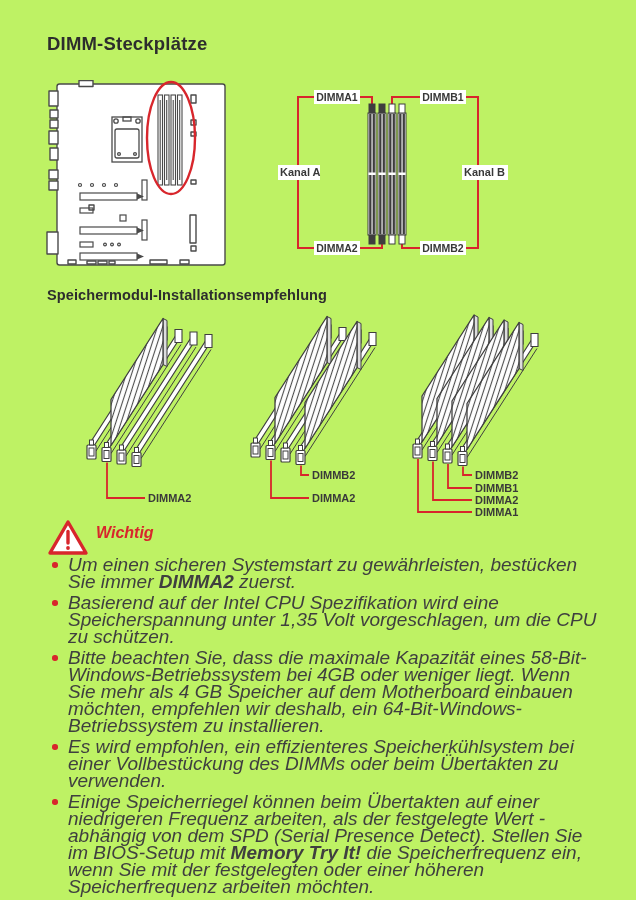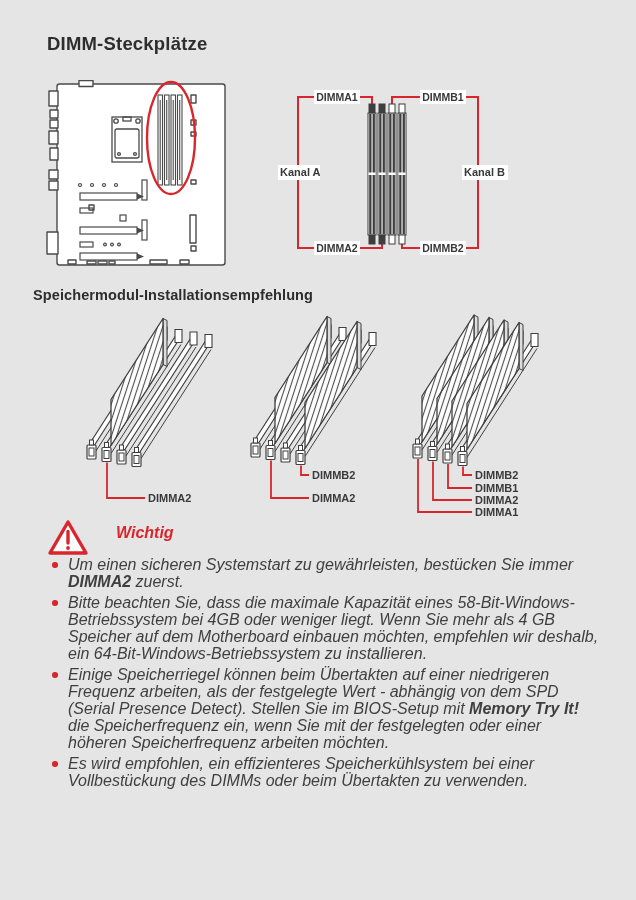"DIMM-Steckplätze" .page { background: #e5e5e5 -> #bef264 }
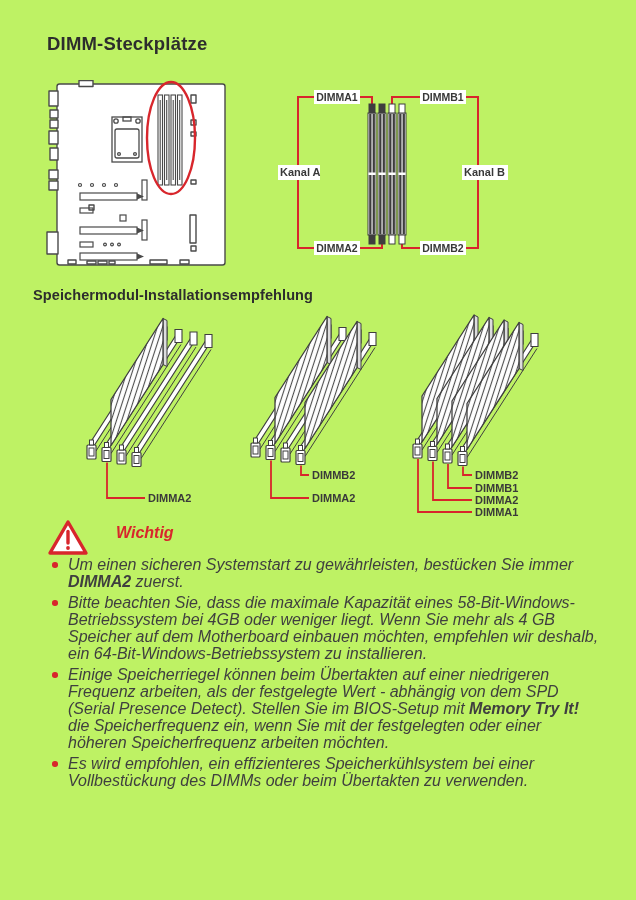"Speichermodul-Installationsempfehlung" .h2 { left: 33px -> 47px }
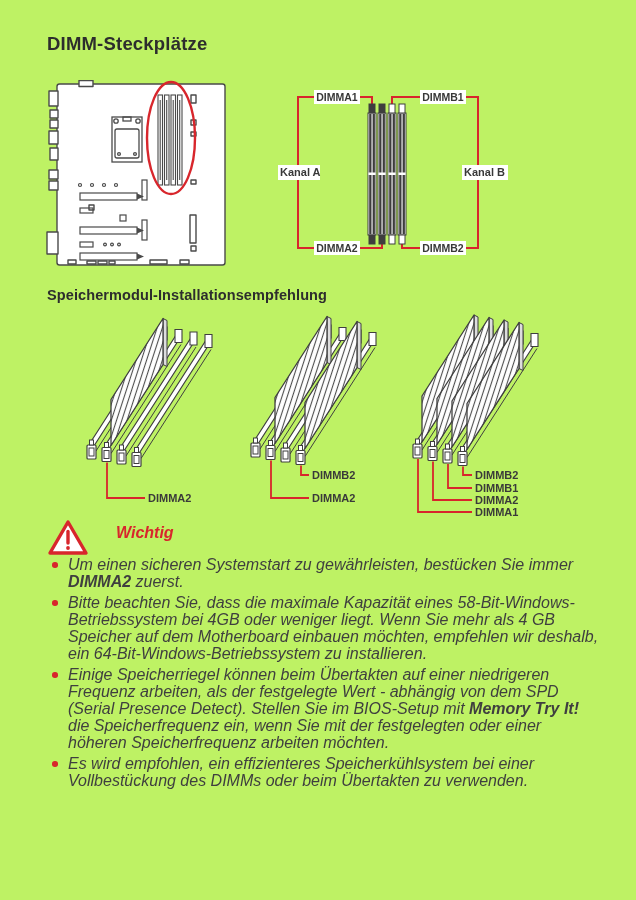"Wichtig" .warn-title { margin-left: 20px -> none }
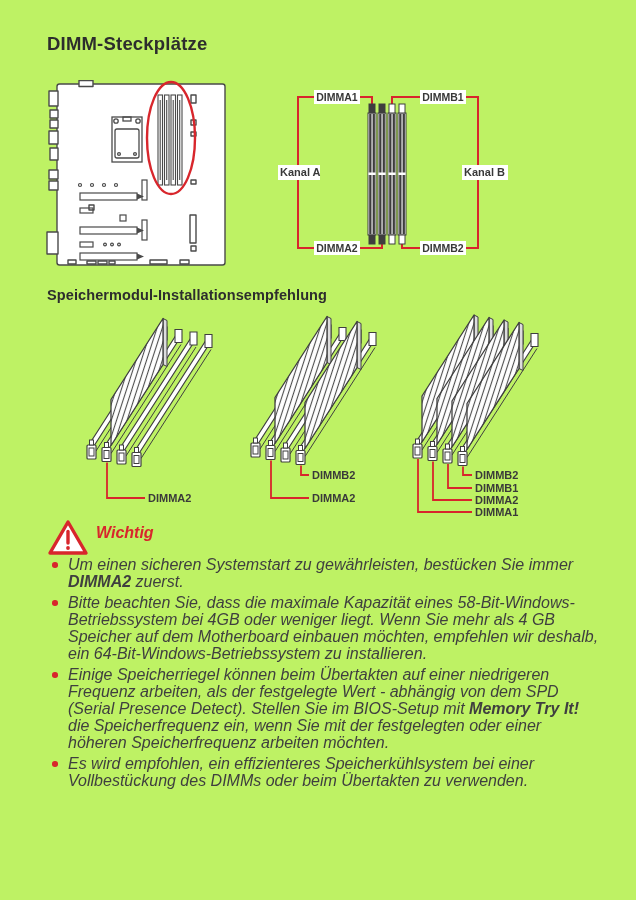"Um einen sicheren Systemstart zu" .bullets { font-size: 16px -> 19px }
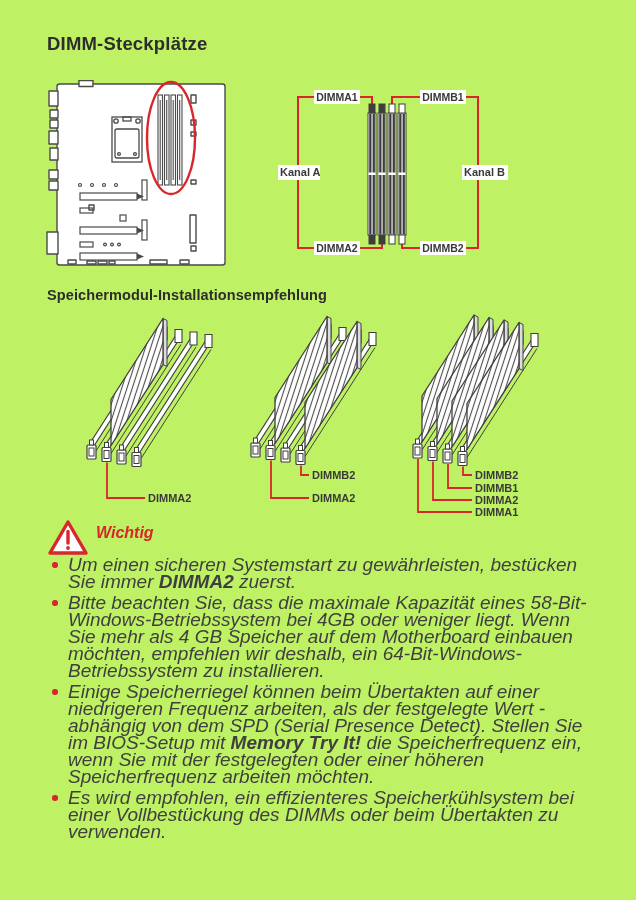"Basierend auf der Intel CPU" li { html: none -> <li><span>Basierend auf der Intel CPU Spezifikation wird eine Speicherspannung unter 1,35 Volt vorgeschlagen, um die CPU zu schützen.</span></li> }
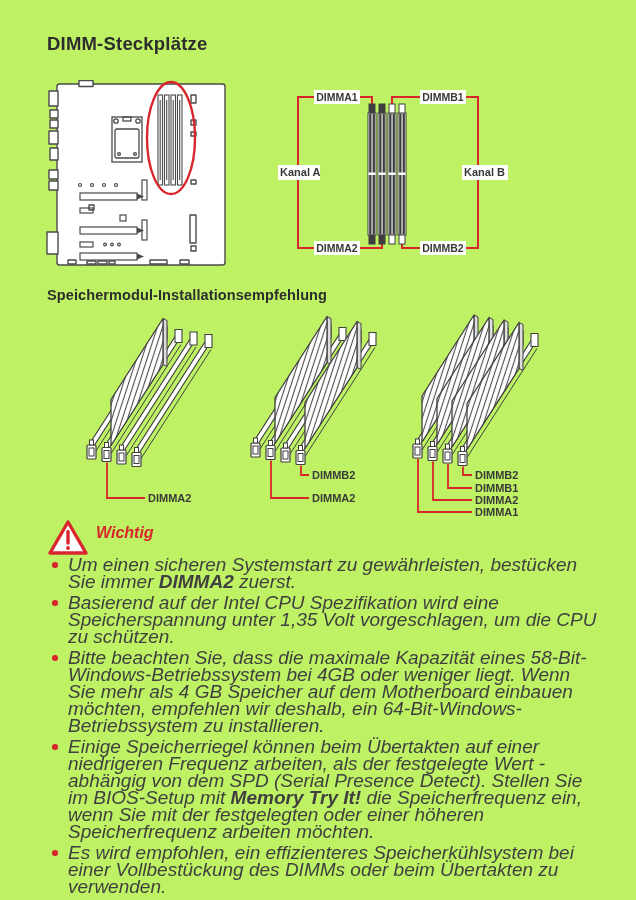"Einige Speicherriegel können beim" li { order: before "Es wird empfohlen, ein effizienteres" -> after "Es wird empfohlen, ein effizienteres" }
